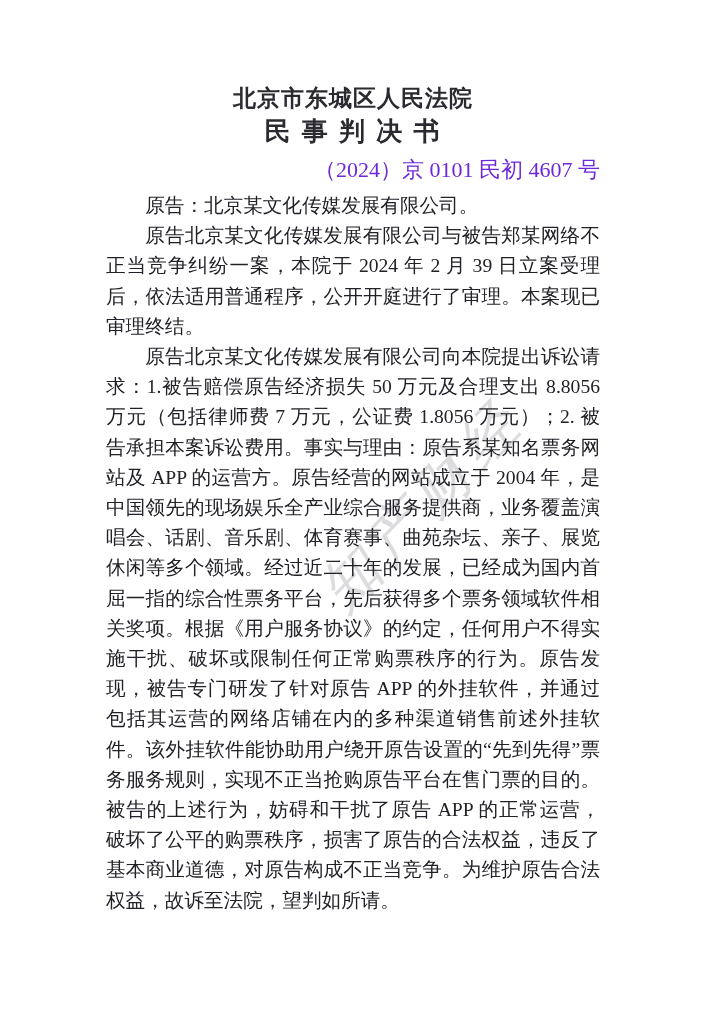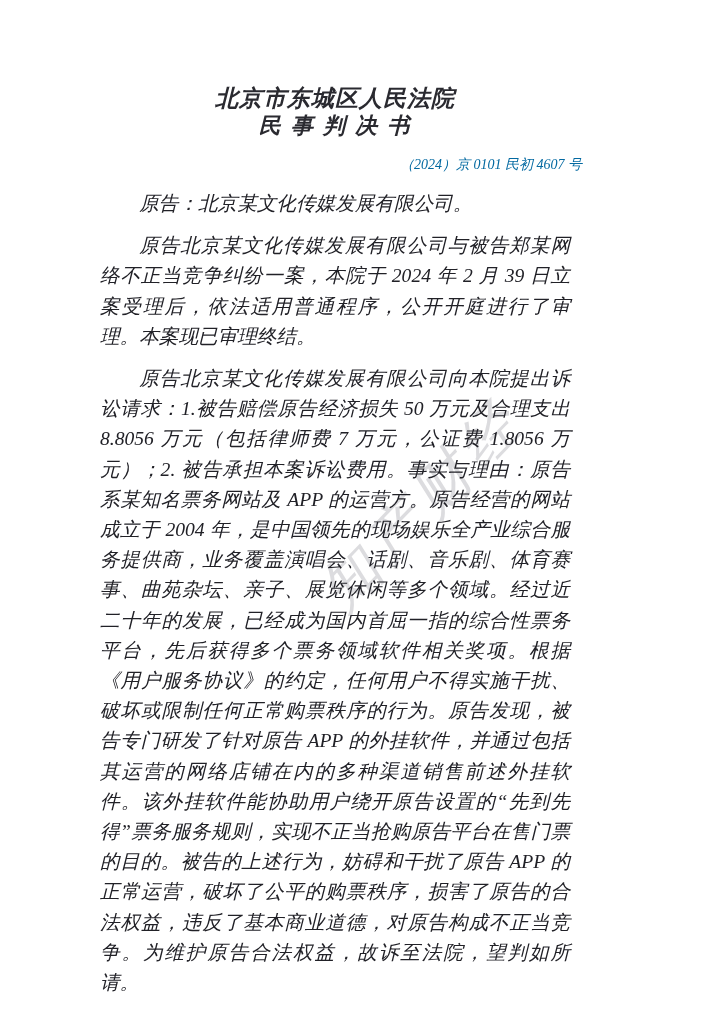"北京市东城区人民法院" .content { font-style: italic -> none; left: 88px -> 106px }
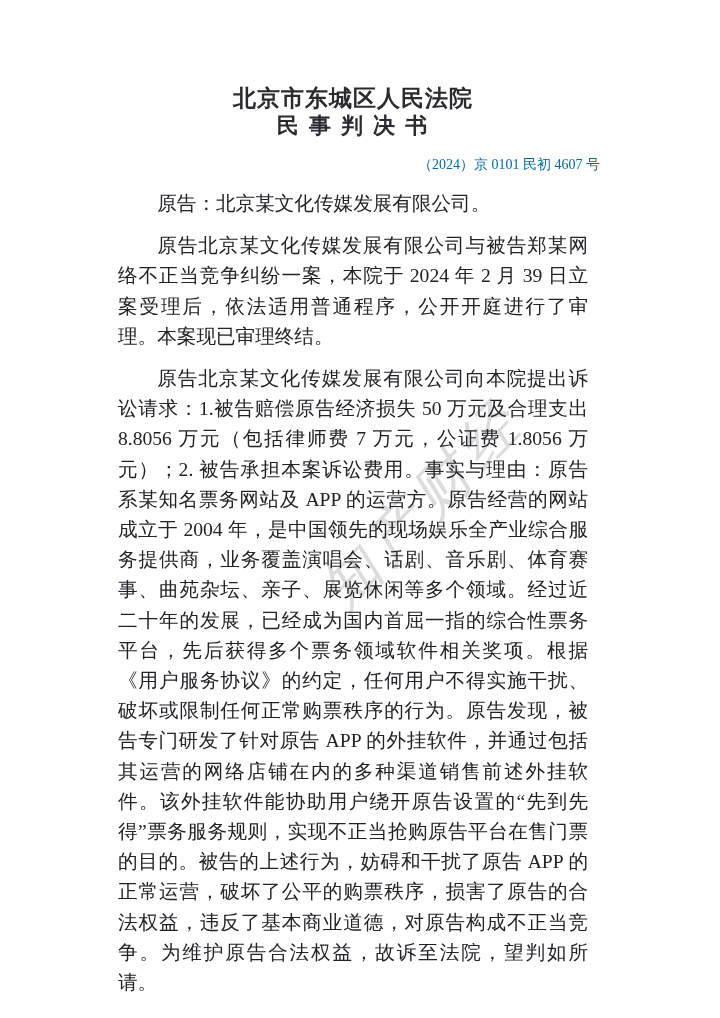"民 事 判 决 书" .doc-type { font-size: 22px -> 26px; margin-top: none -> 5px }
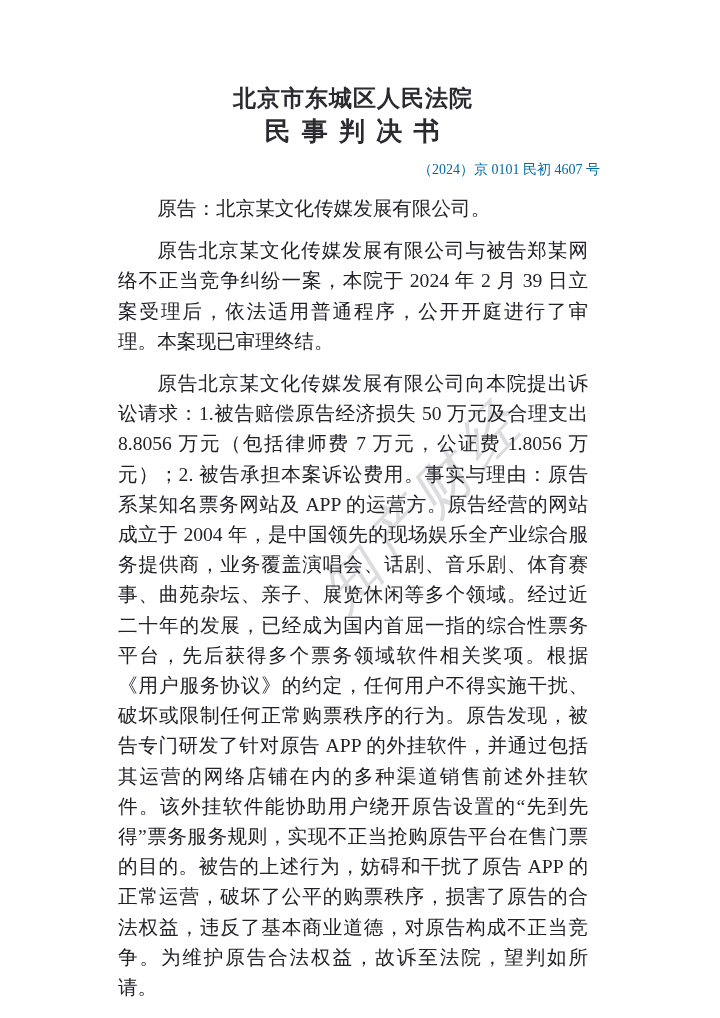"（2024）京 0101 民初 4607 号" .case-no { color: #0369a1 -> #6d28d9; font-size: 14px -> 22px }
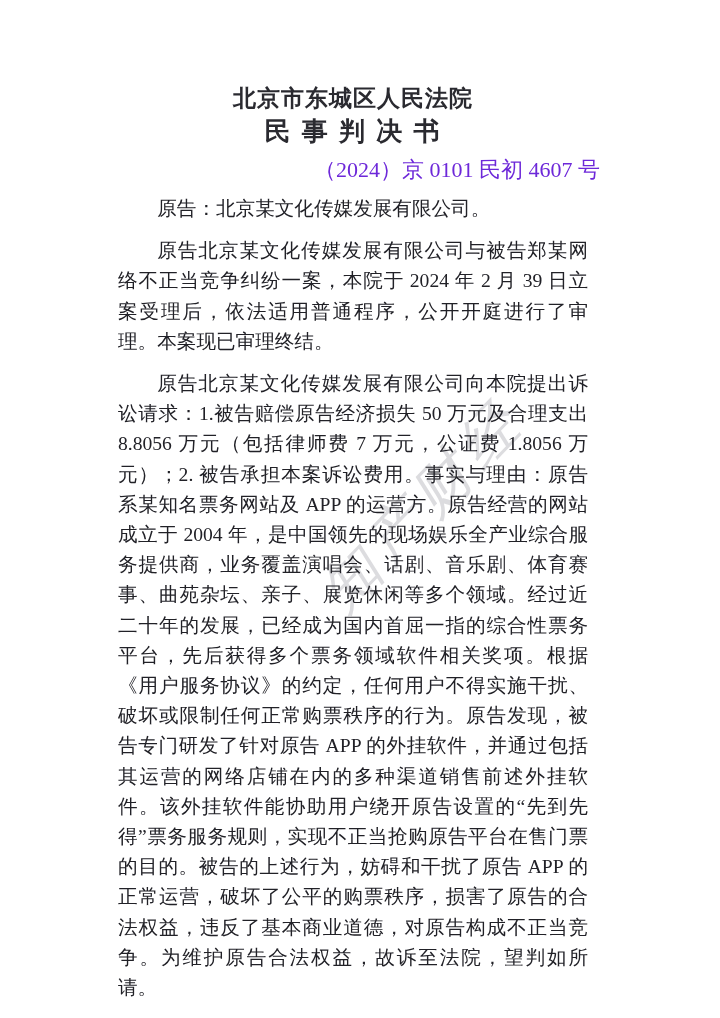"原告：北京某文化传媒发展有限公司。" .body-text p { margin: 12px -> 0 }
